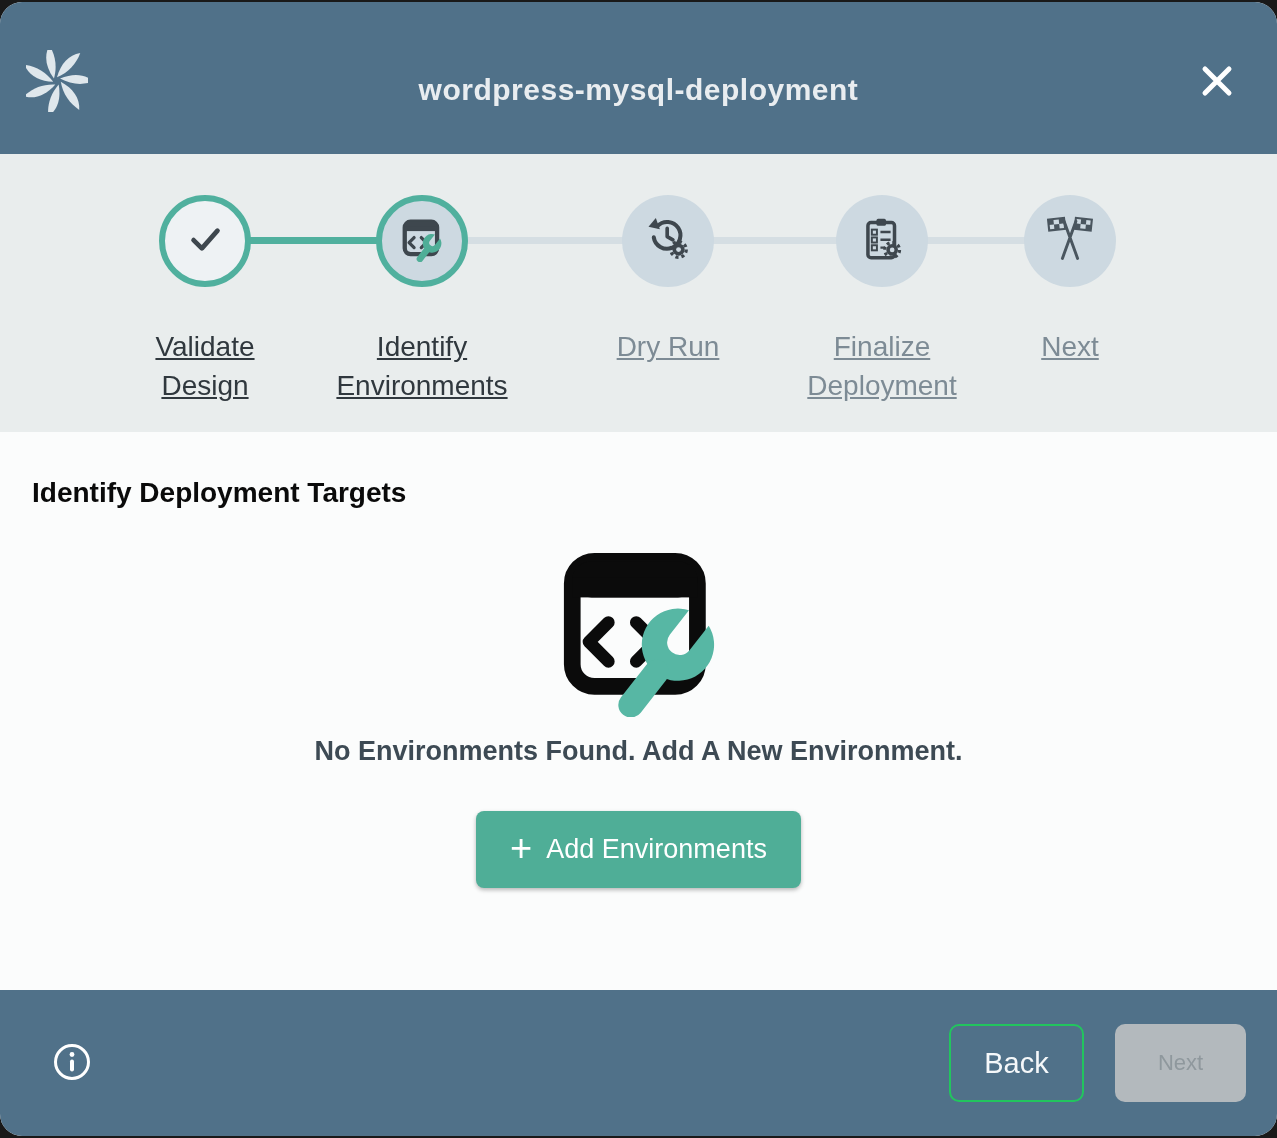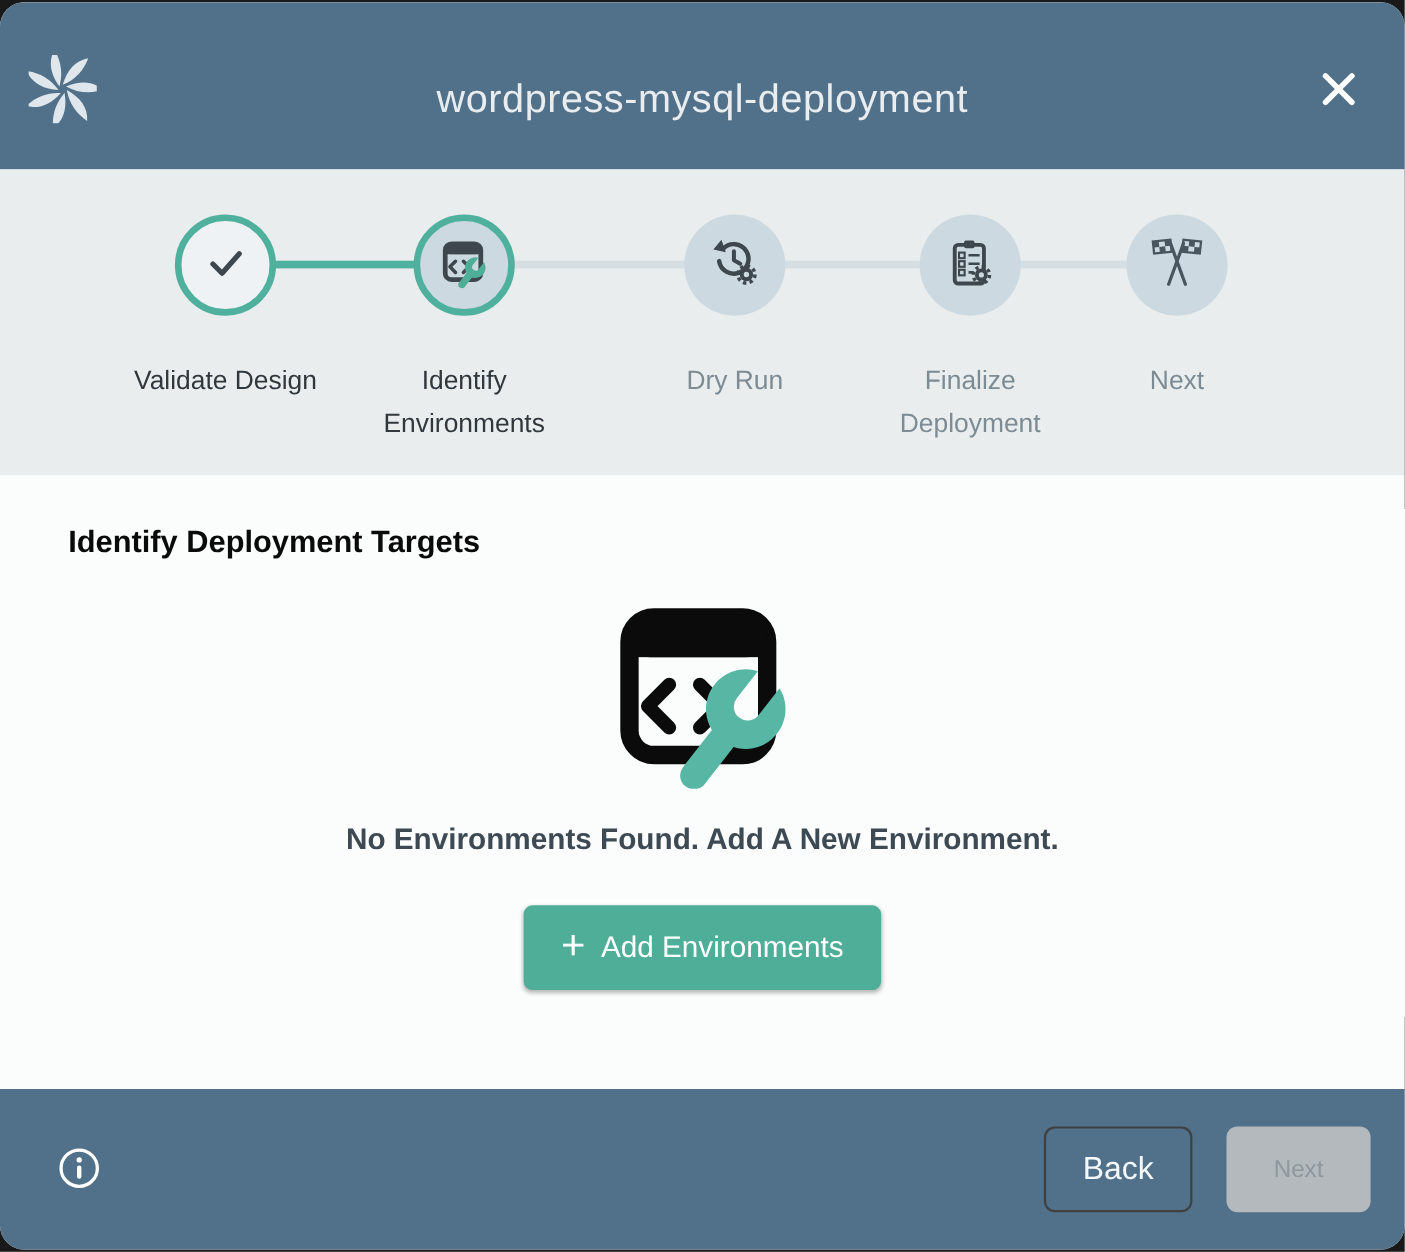"wordpress-mysql-deployment" .title { font-size: 36px -> 30px; font-weight: 400 -> 700 }
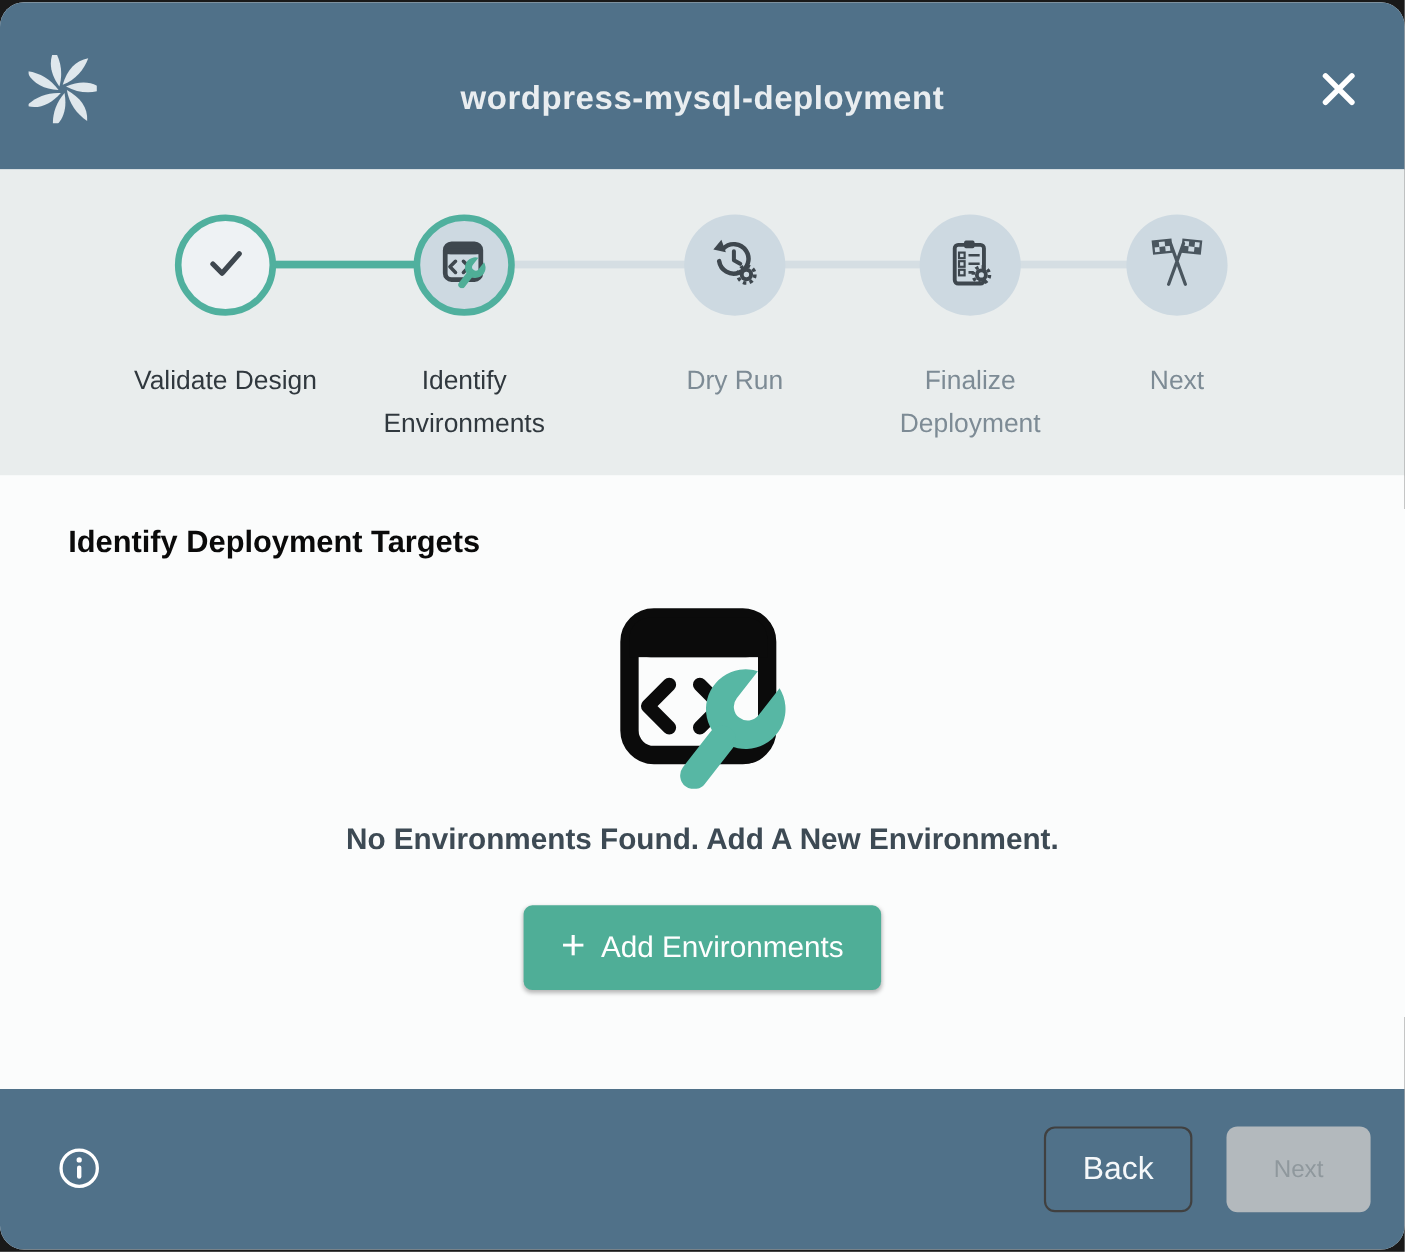"Validate Design" .step-label { font-size: 24px -> 28px; text-decoration: none -> underline }
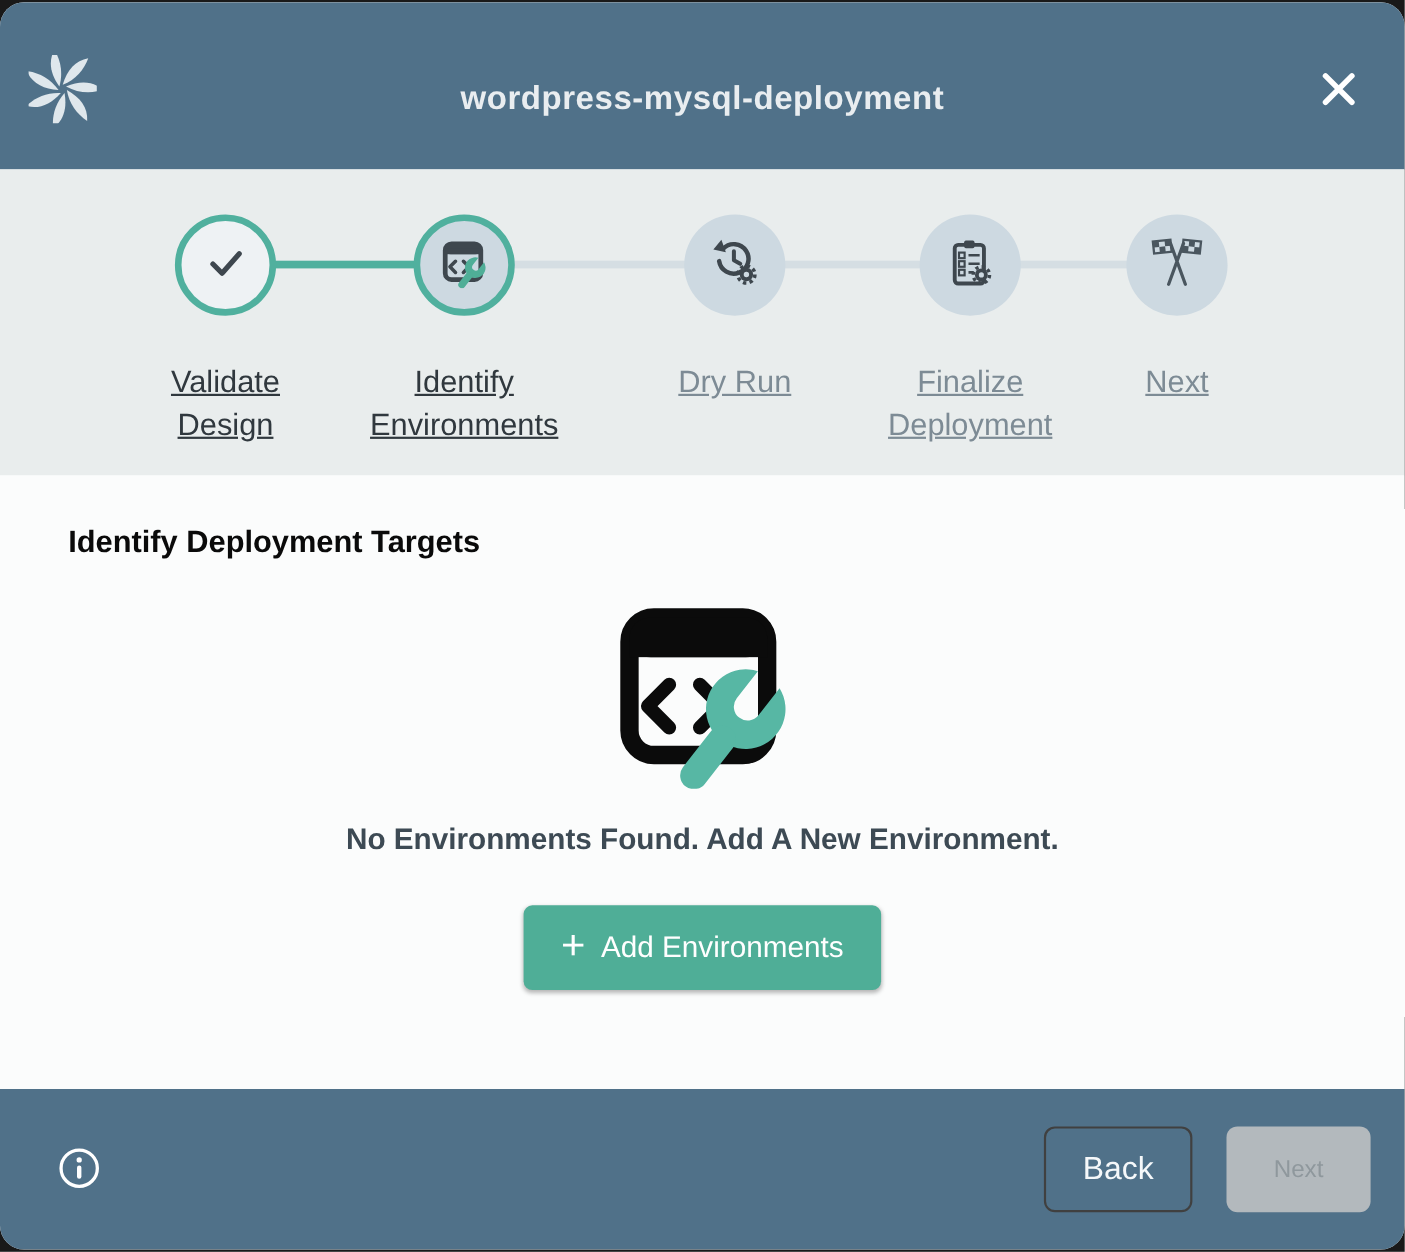"Identify Deployment Targets" .content { padding: 45px 62px 0 -> 45px 32px 0 }
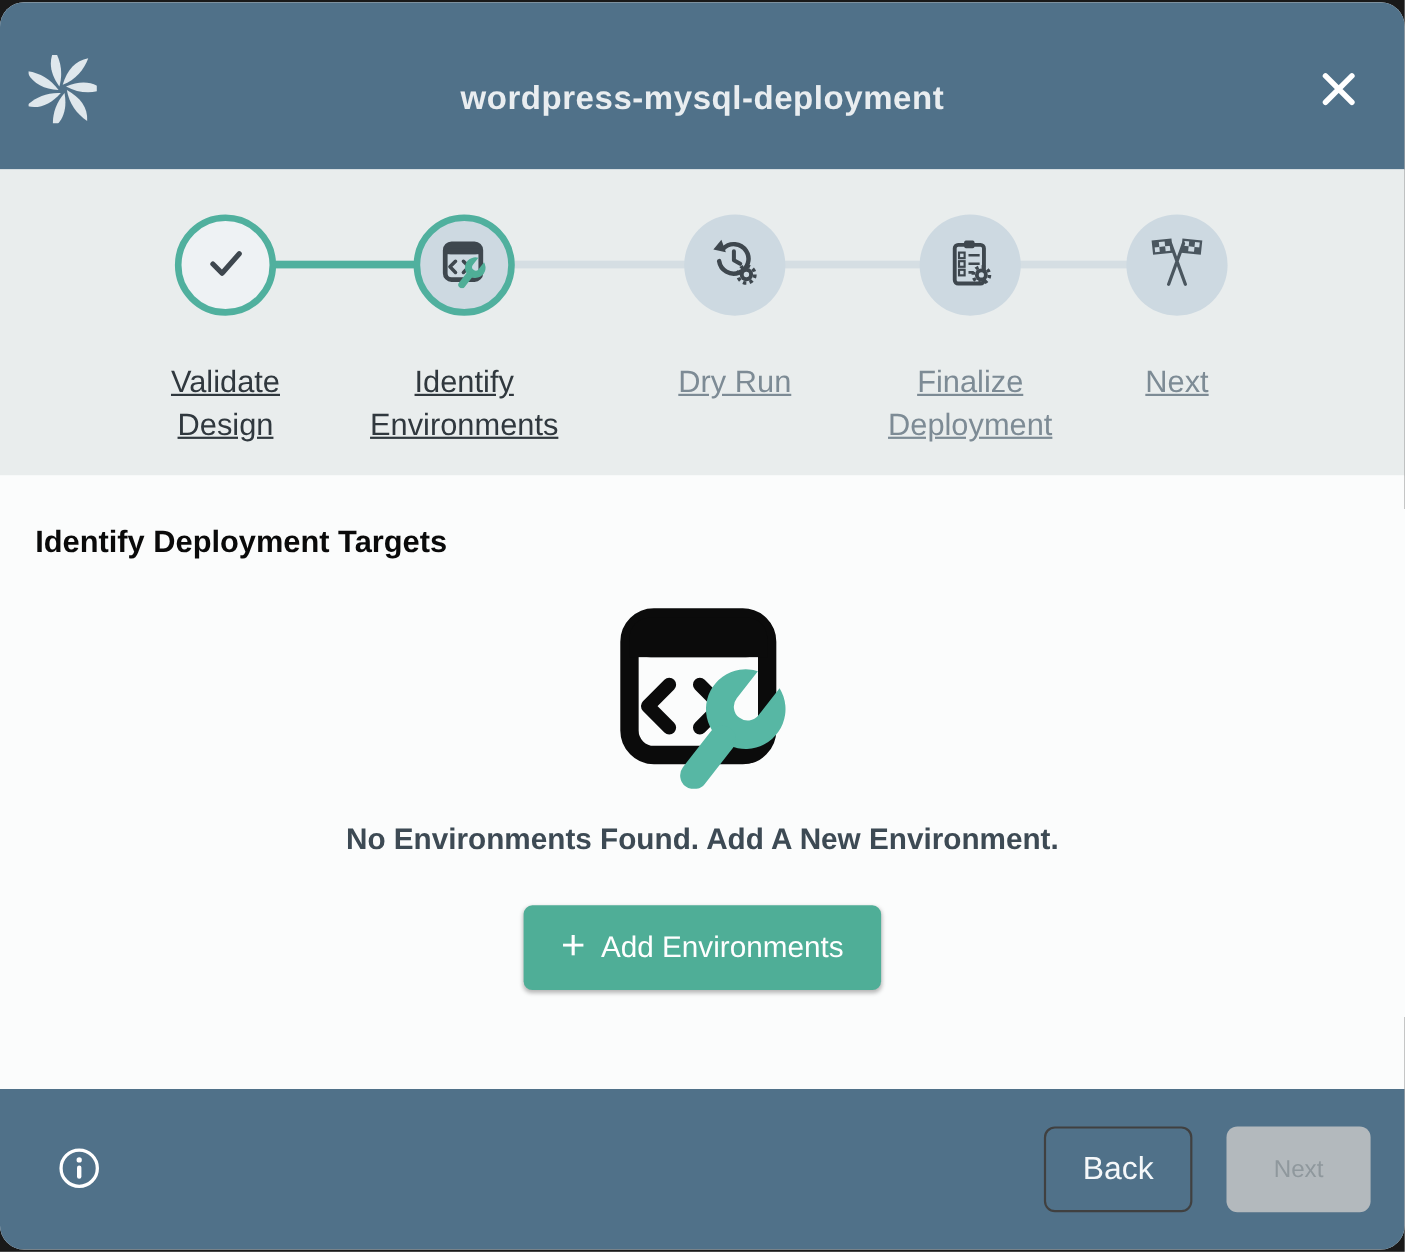"No Environments Found. Add A" .empty-message { margin-top: 26px -> 15px }
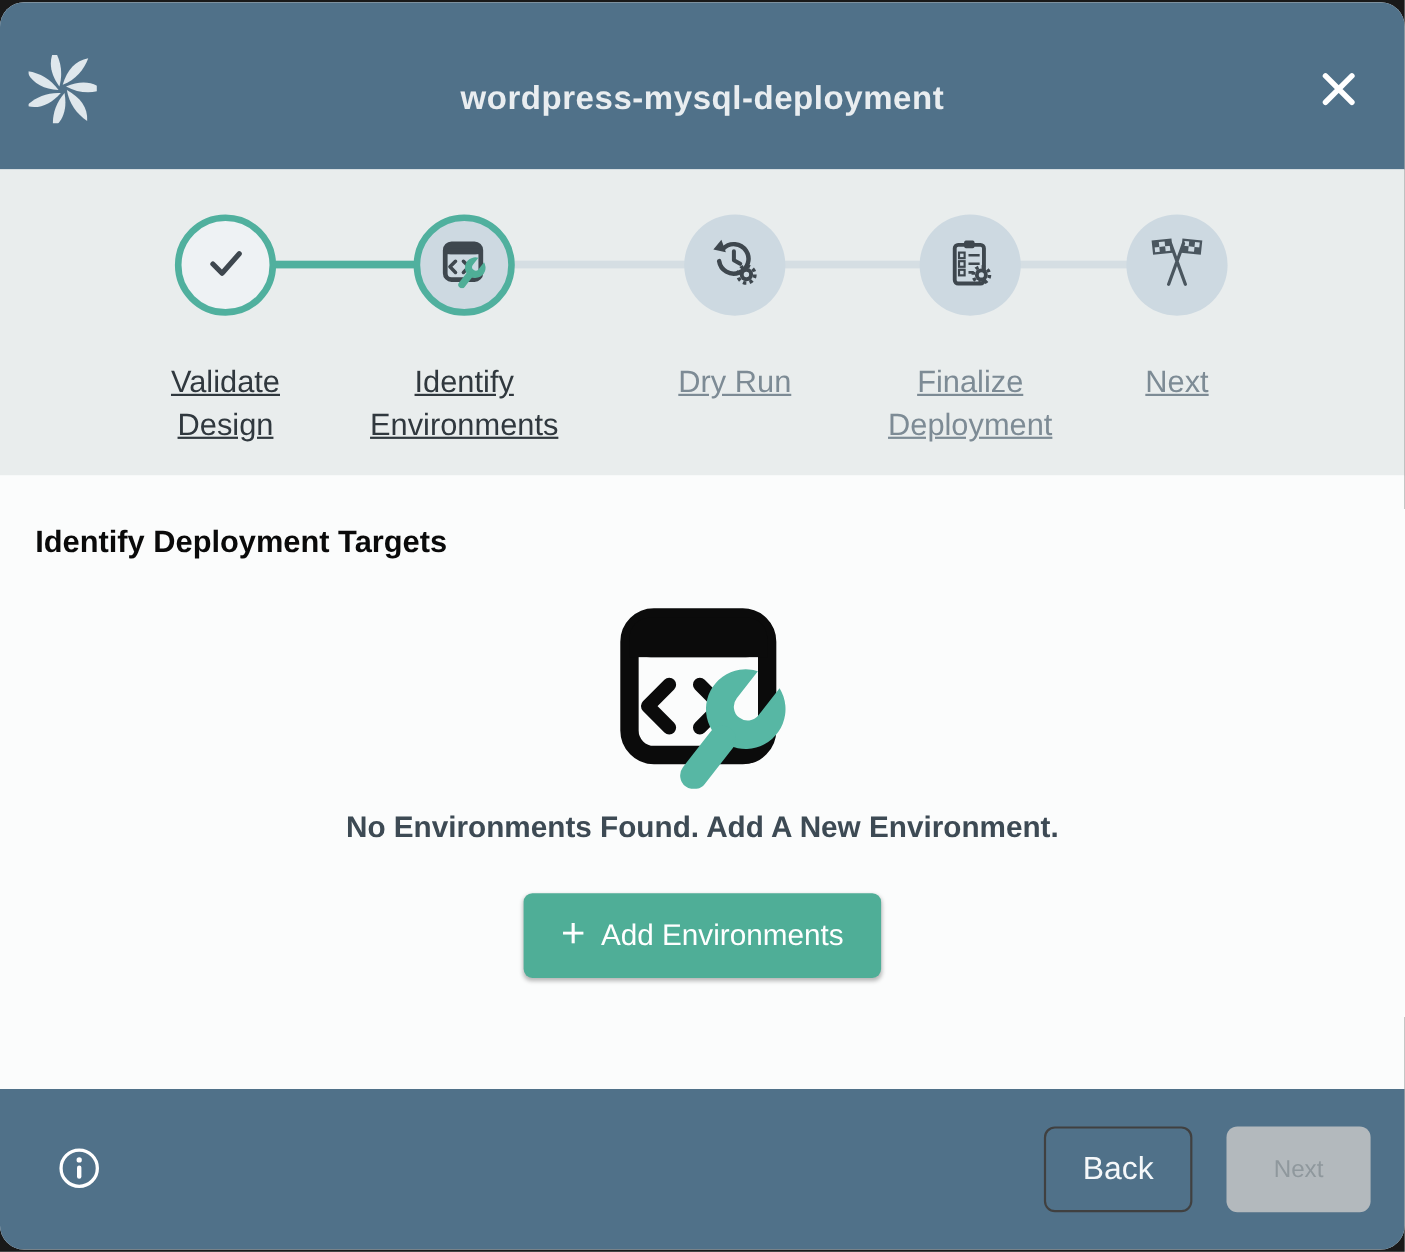"Back" .back-btn { border: 2px solid #404040 -> 2px solid #22c55e }
